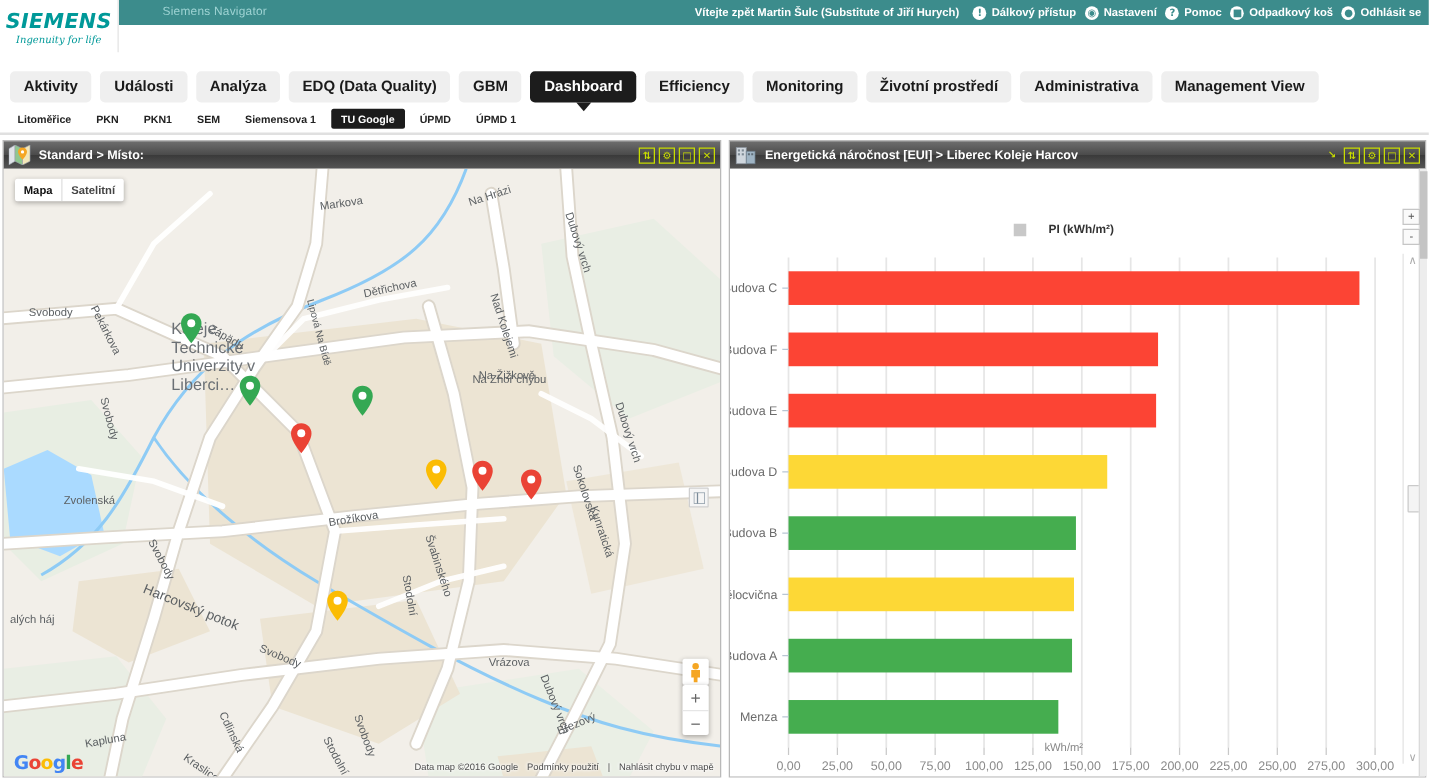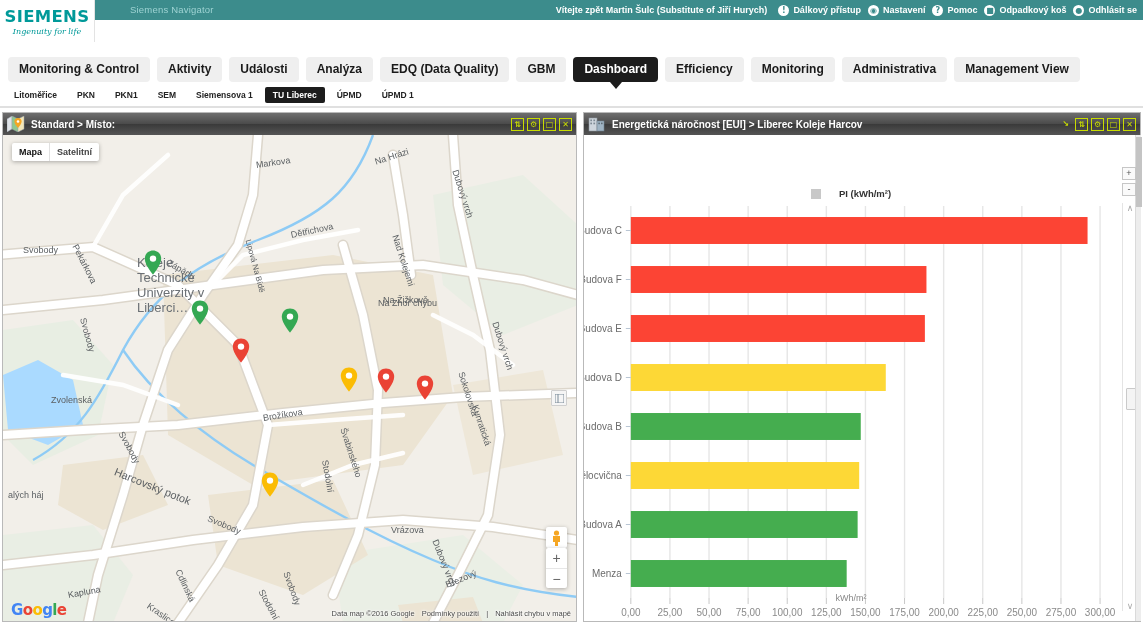"SIEMENS" .logo-main { font-style: none -> italic }
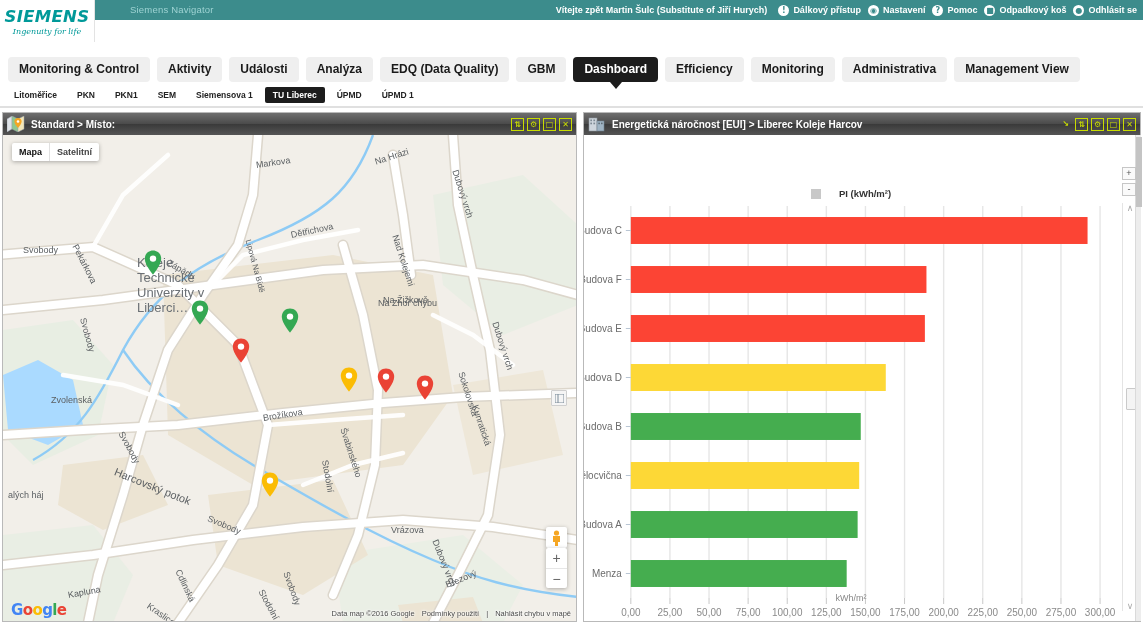"Monitoring & Control" div.tab { html: <div> <span>Monitoring &amp; Control</span> </div> -> none }
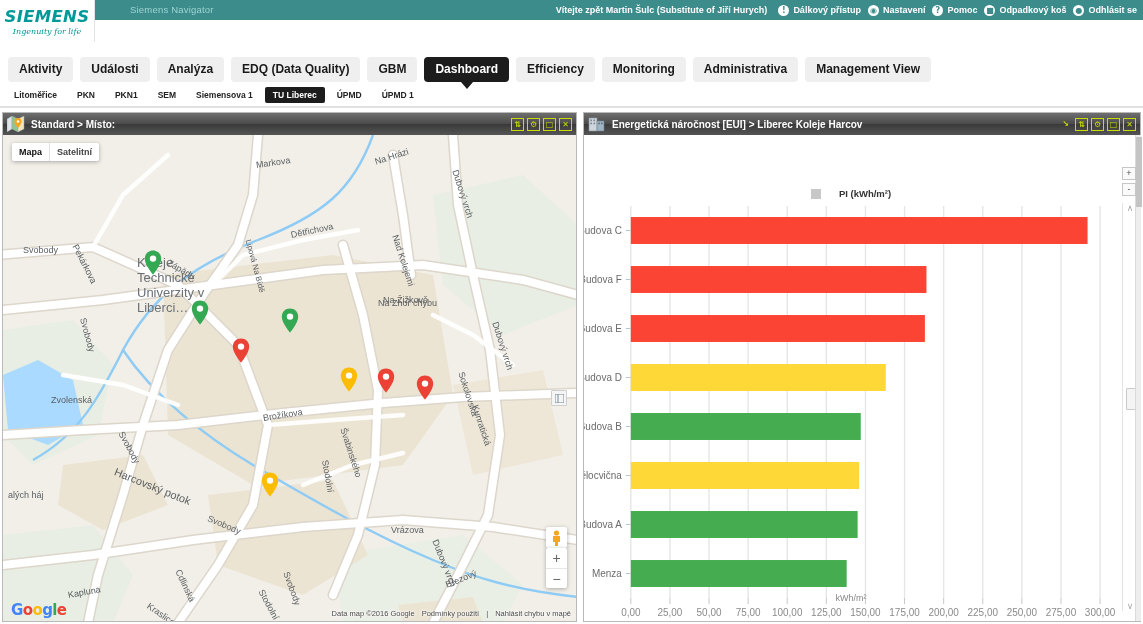"Životní prostředí" div.tab { html: none -> <div> <span>Životní prostředí</span> </div> }
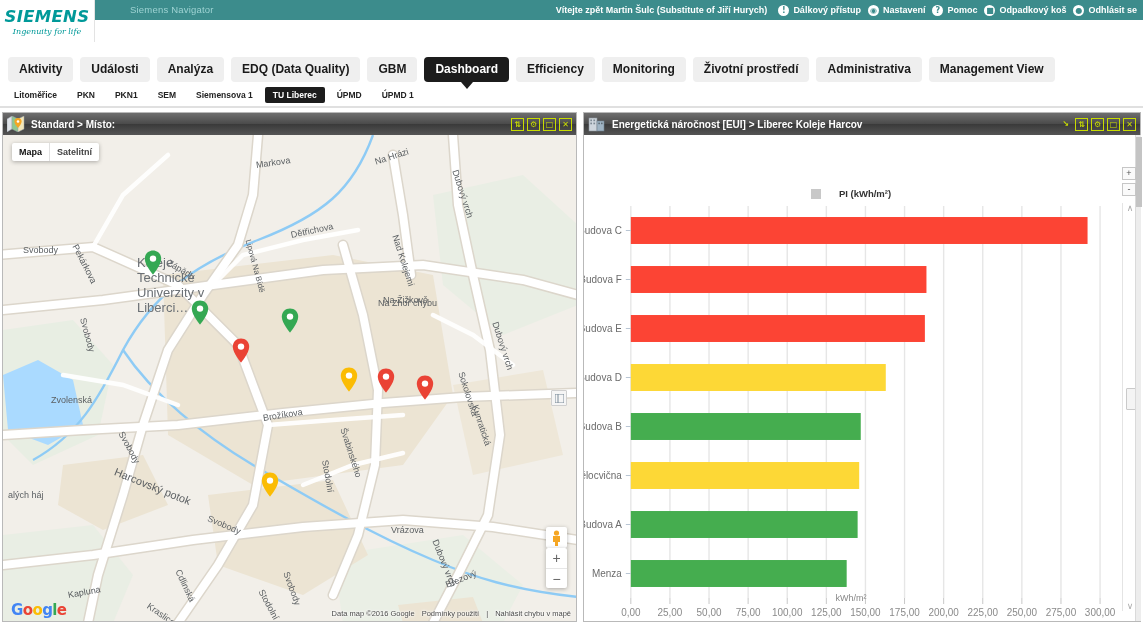"TU Liberec" span { text: Liberec -> Google }
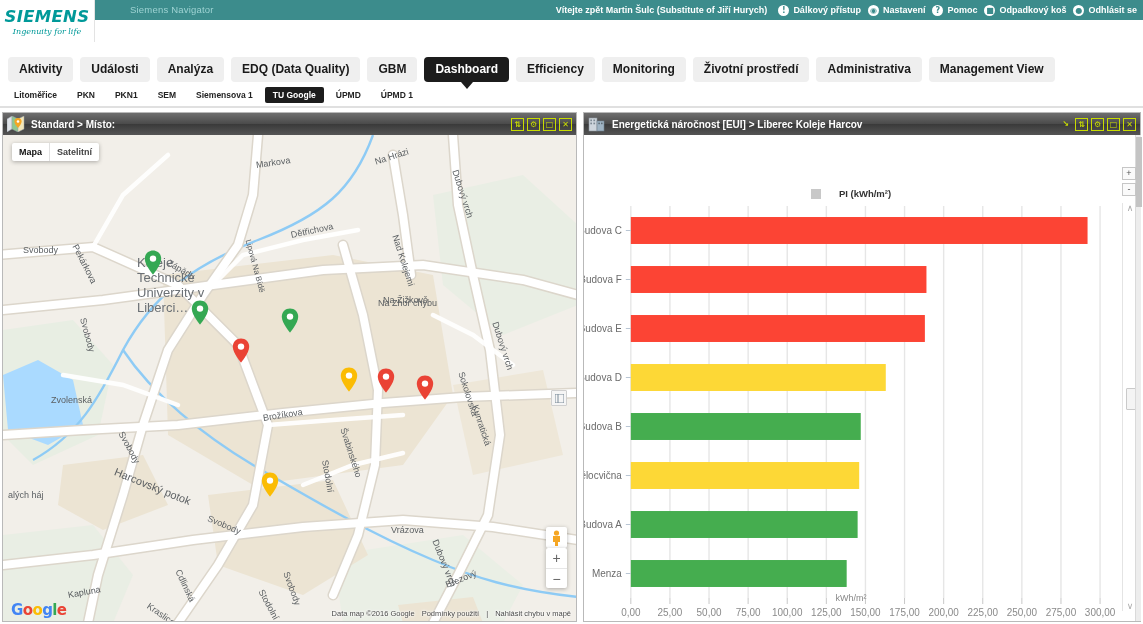"PI (kWh/m²)" .legend { margin-top: 10px -> none }
